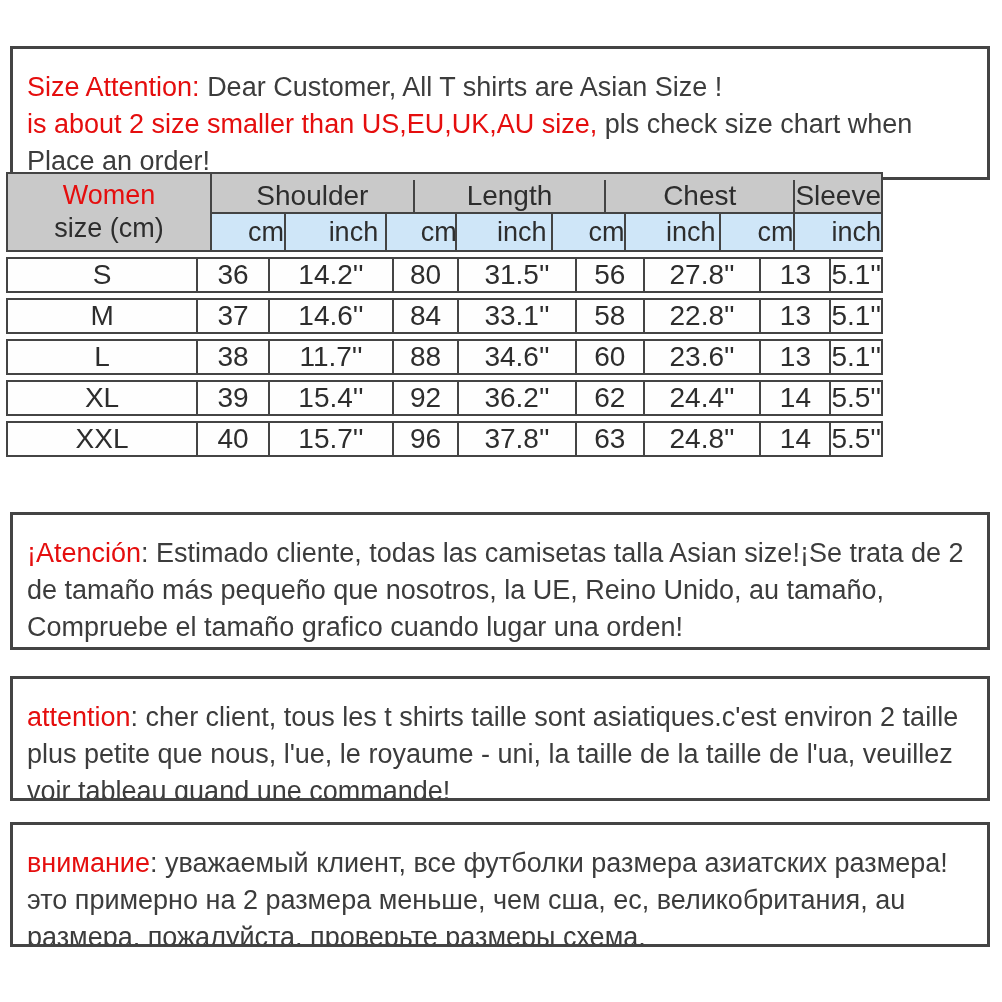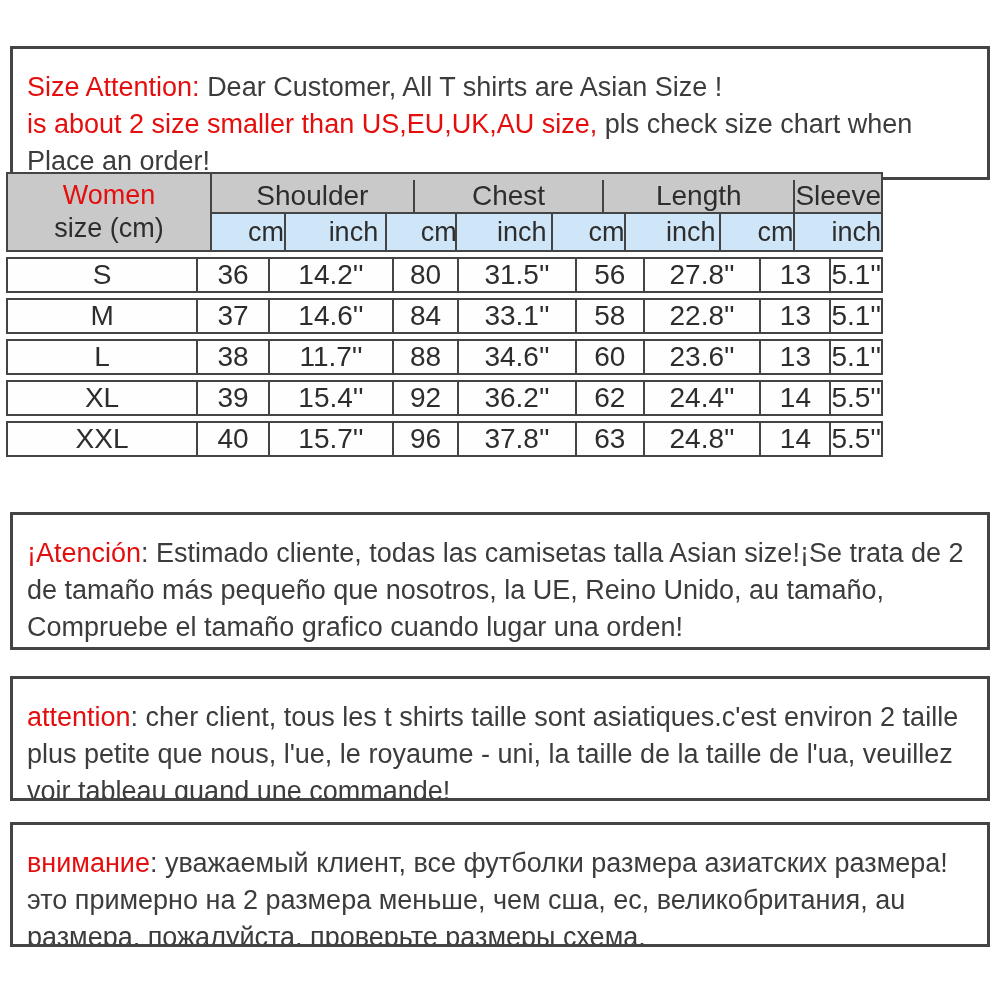"Chest" div.cell { order: before "Length" -> after "Length" }
